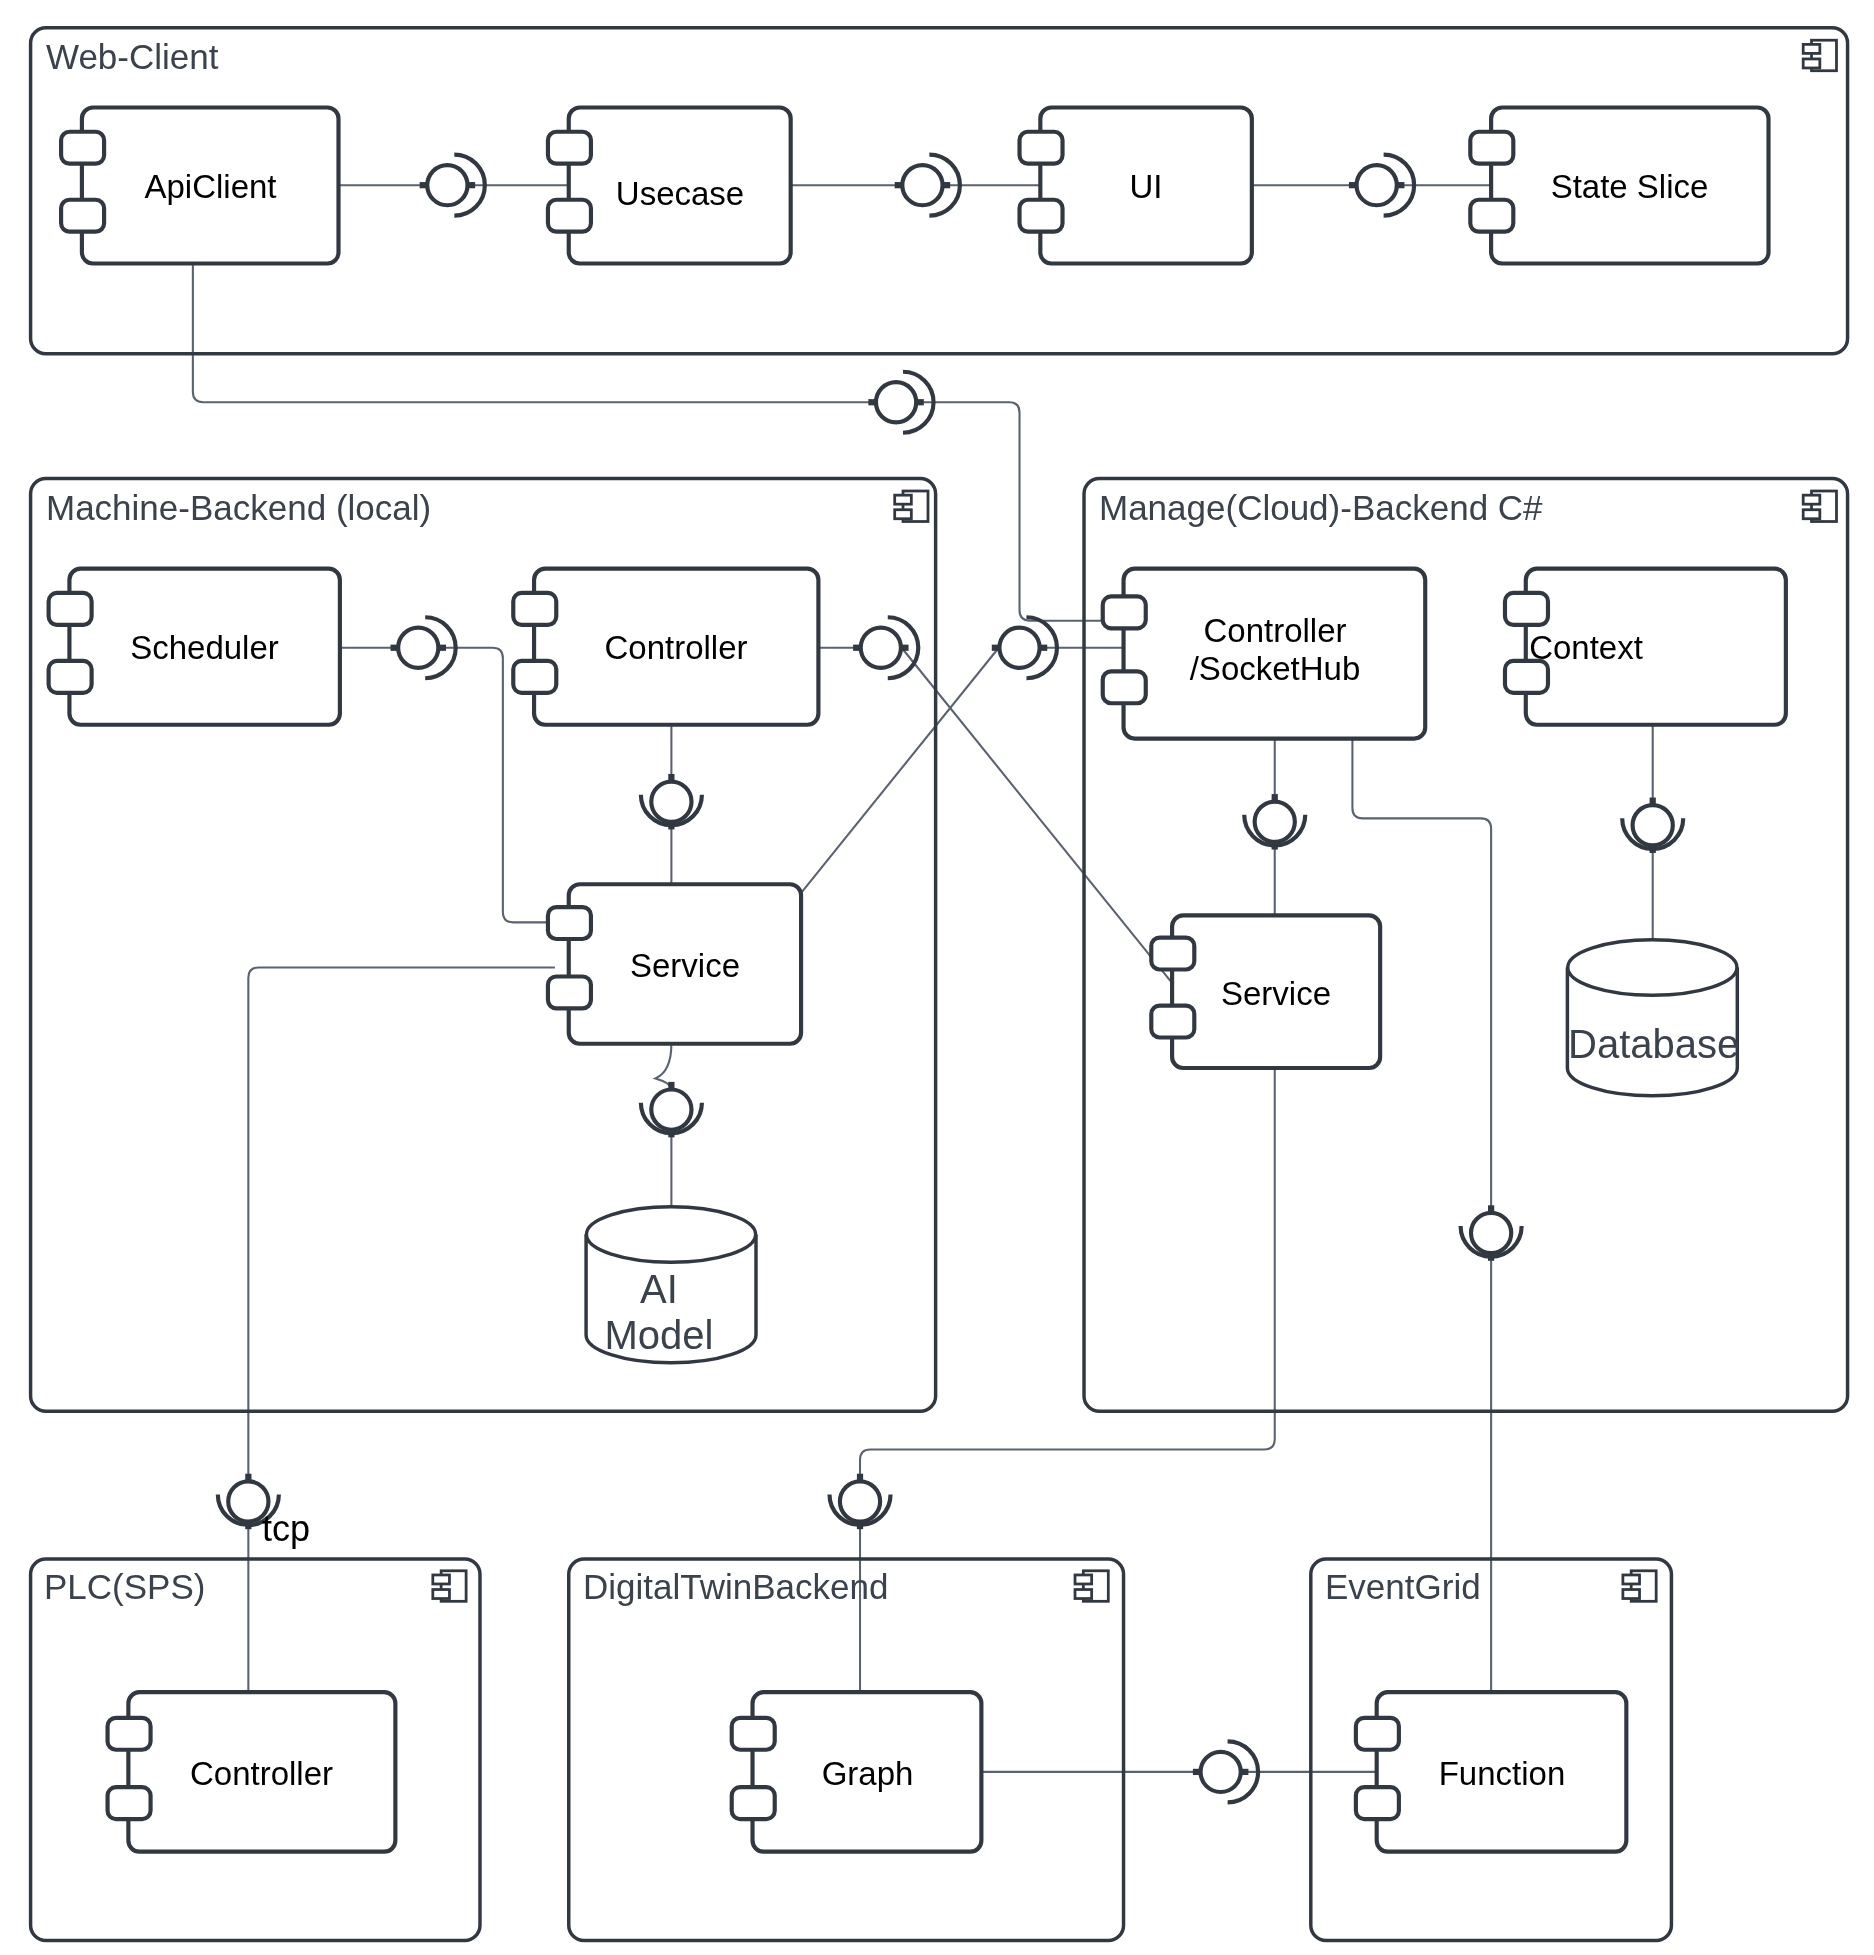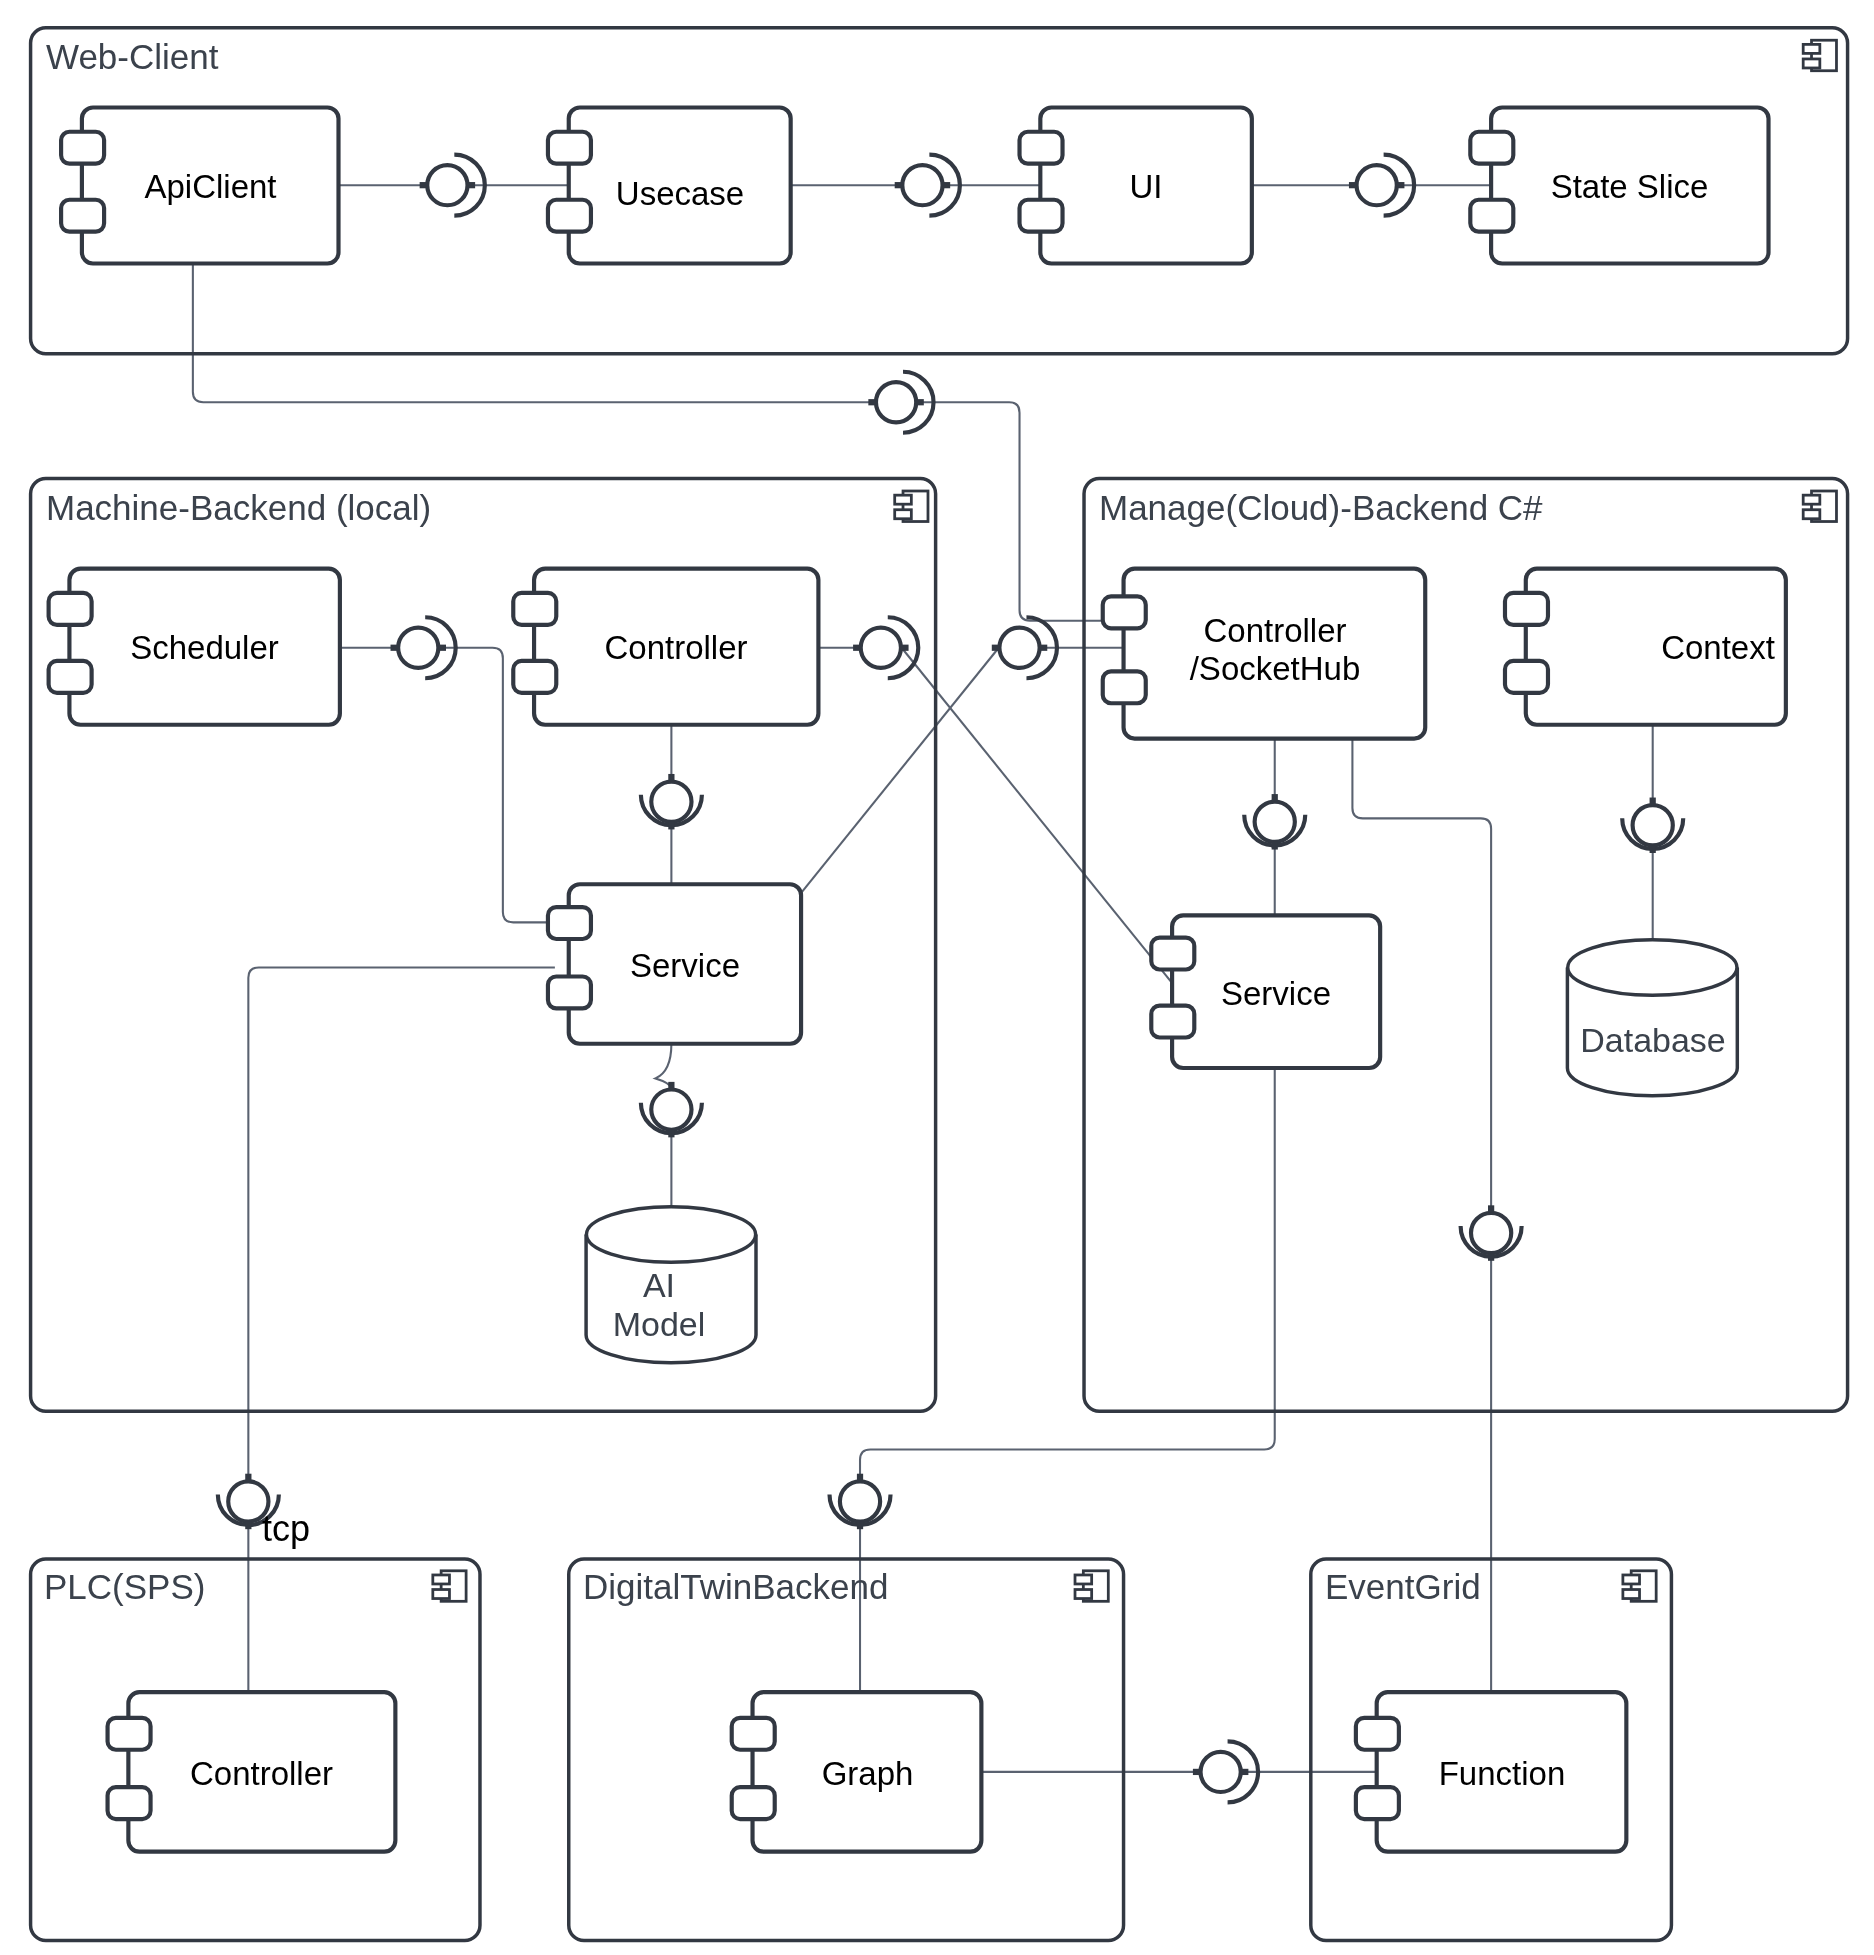"Context" div.comp-label { left: 1588px -> 1456px }
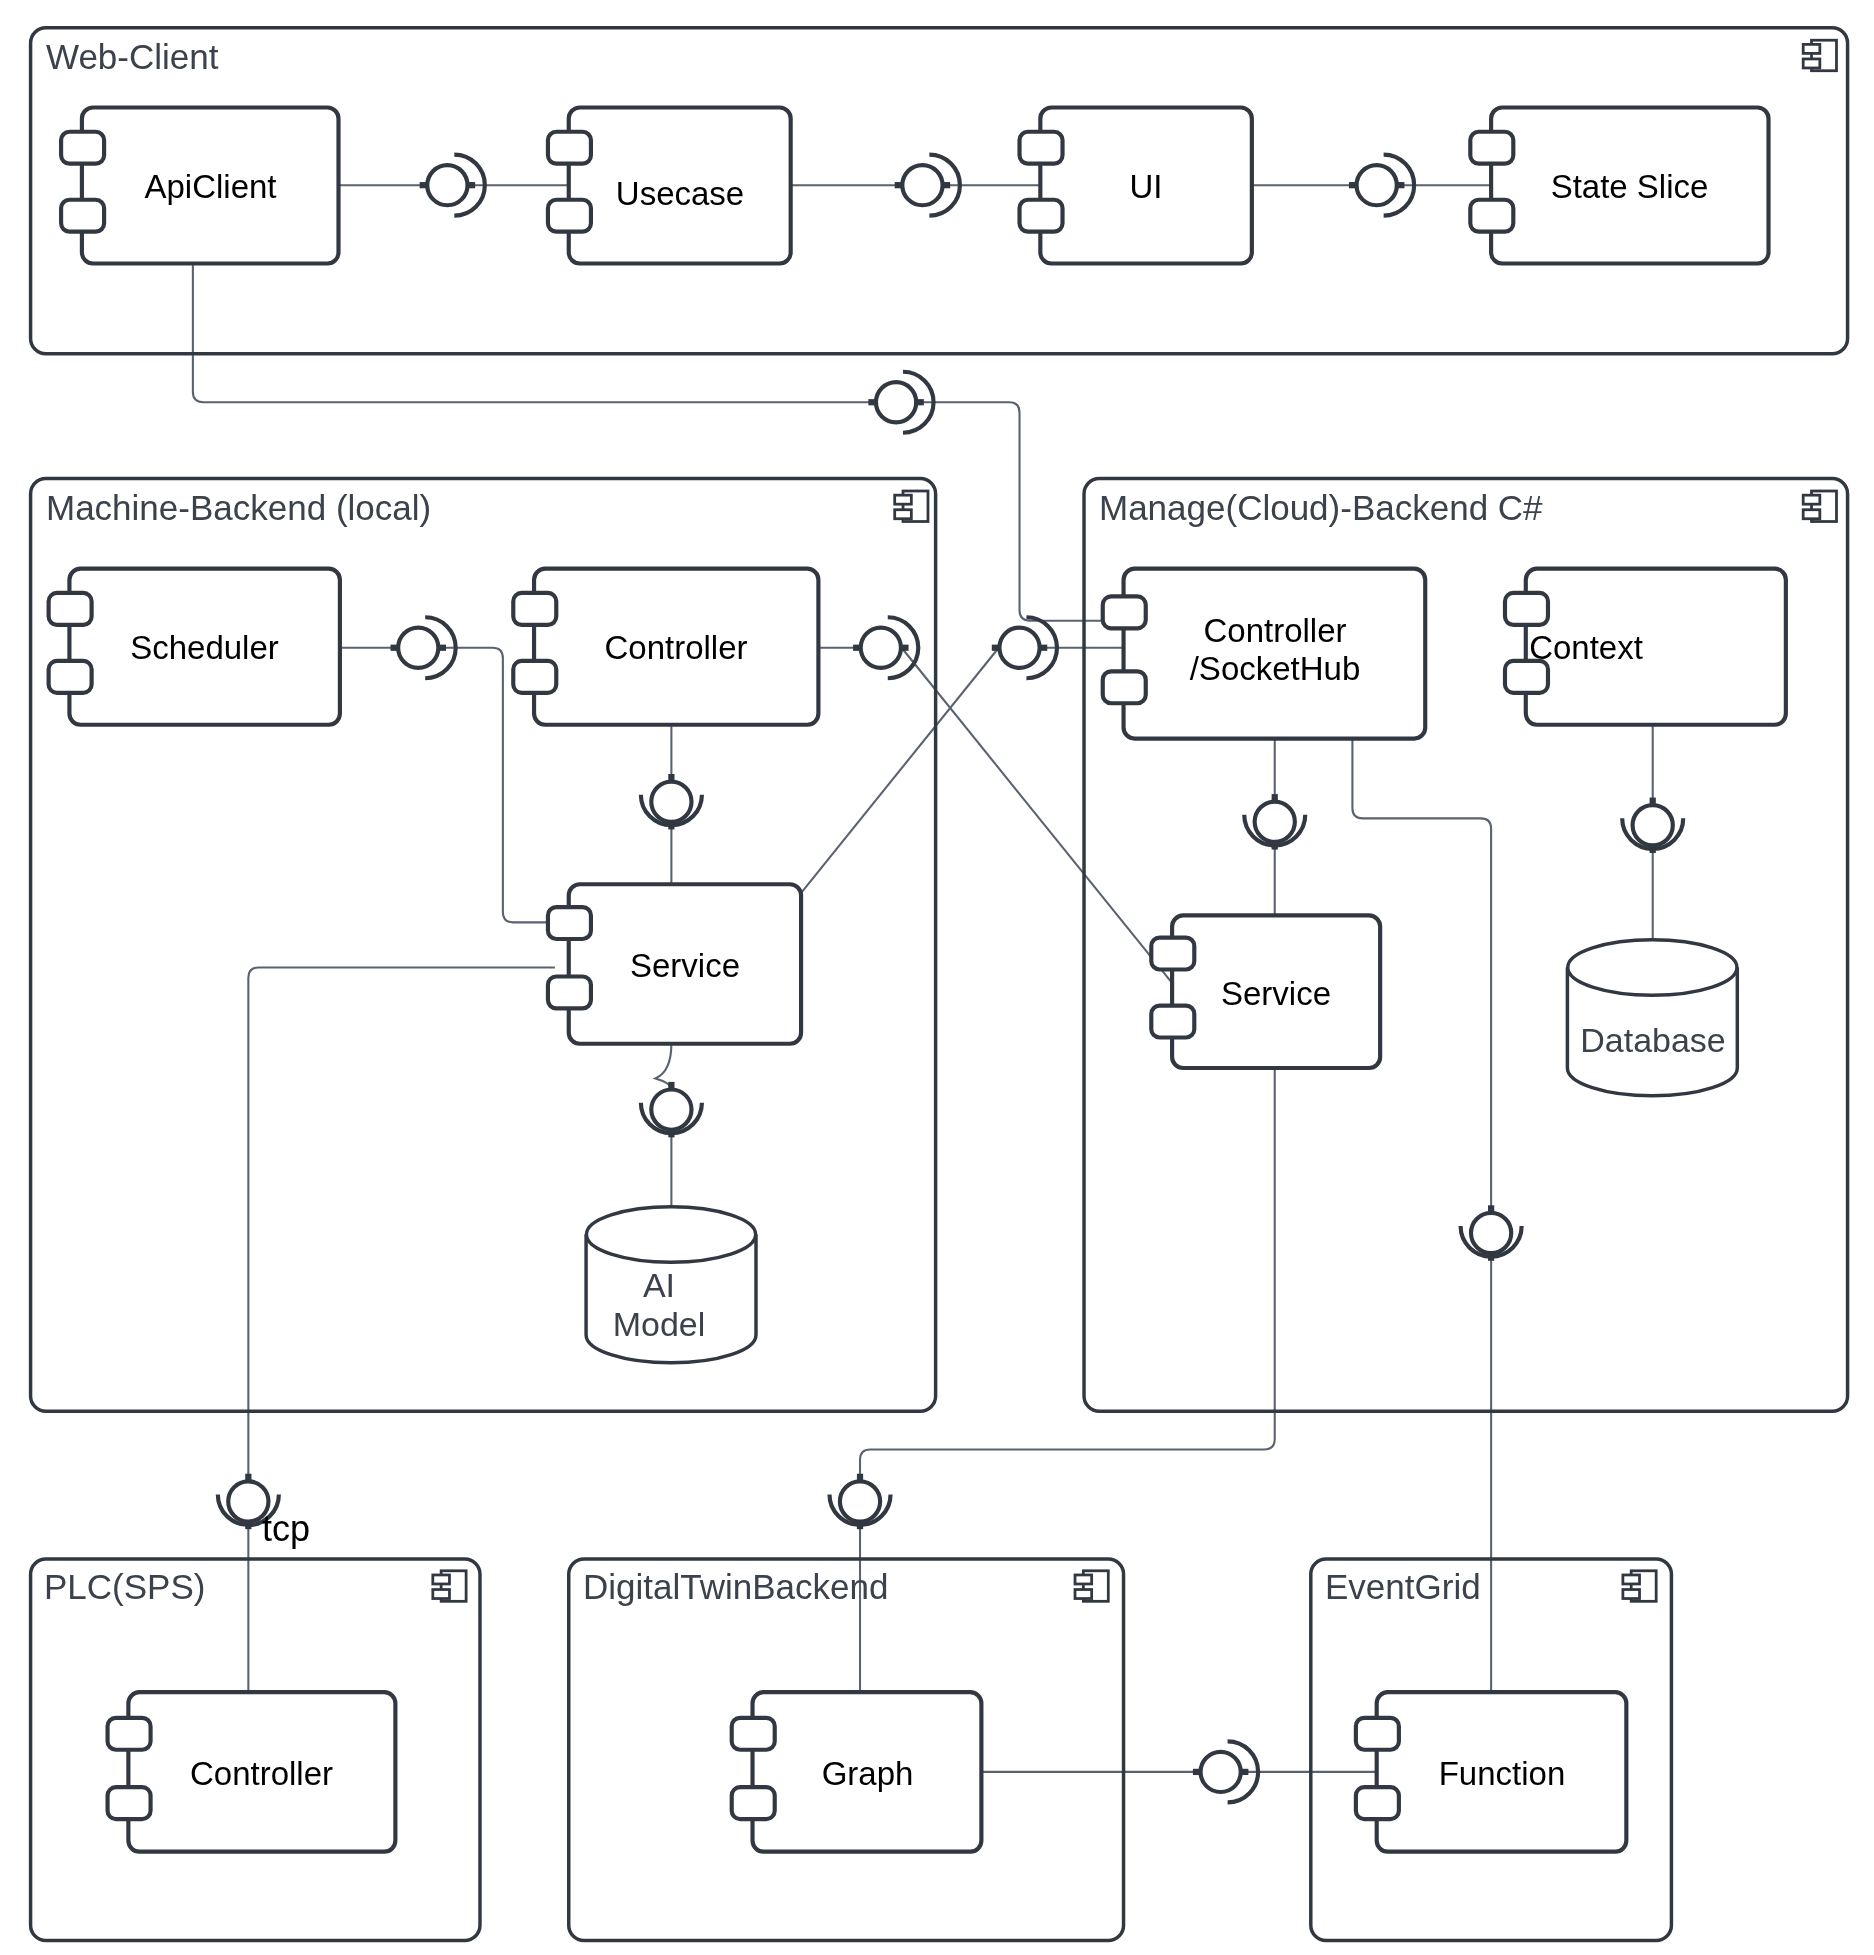"Database" .db-label { font-size: 34px -> 40px }
